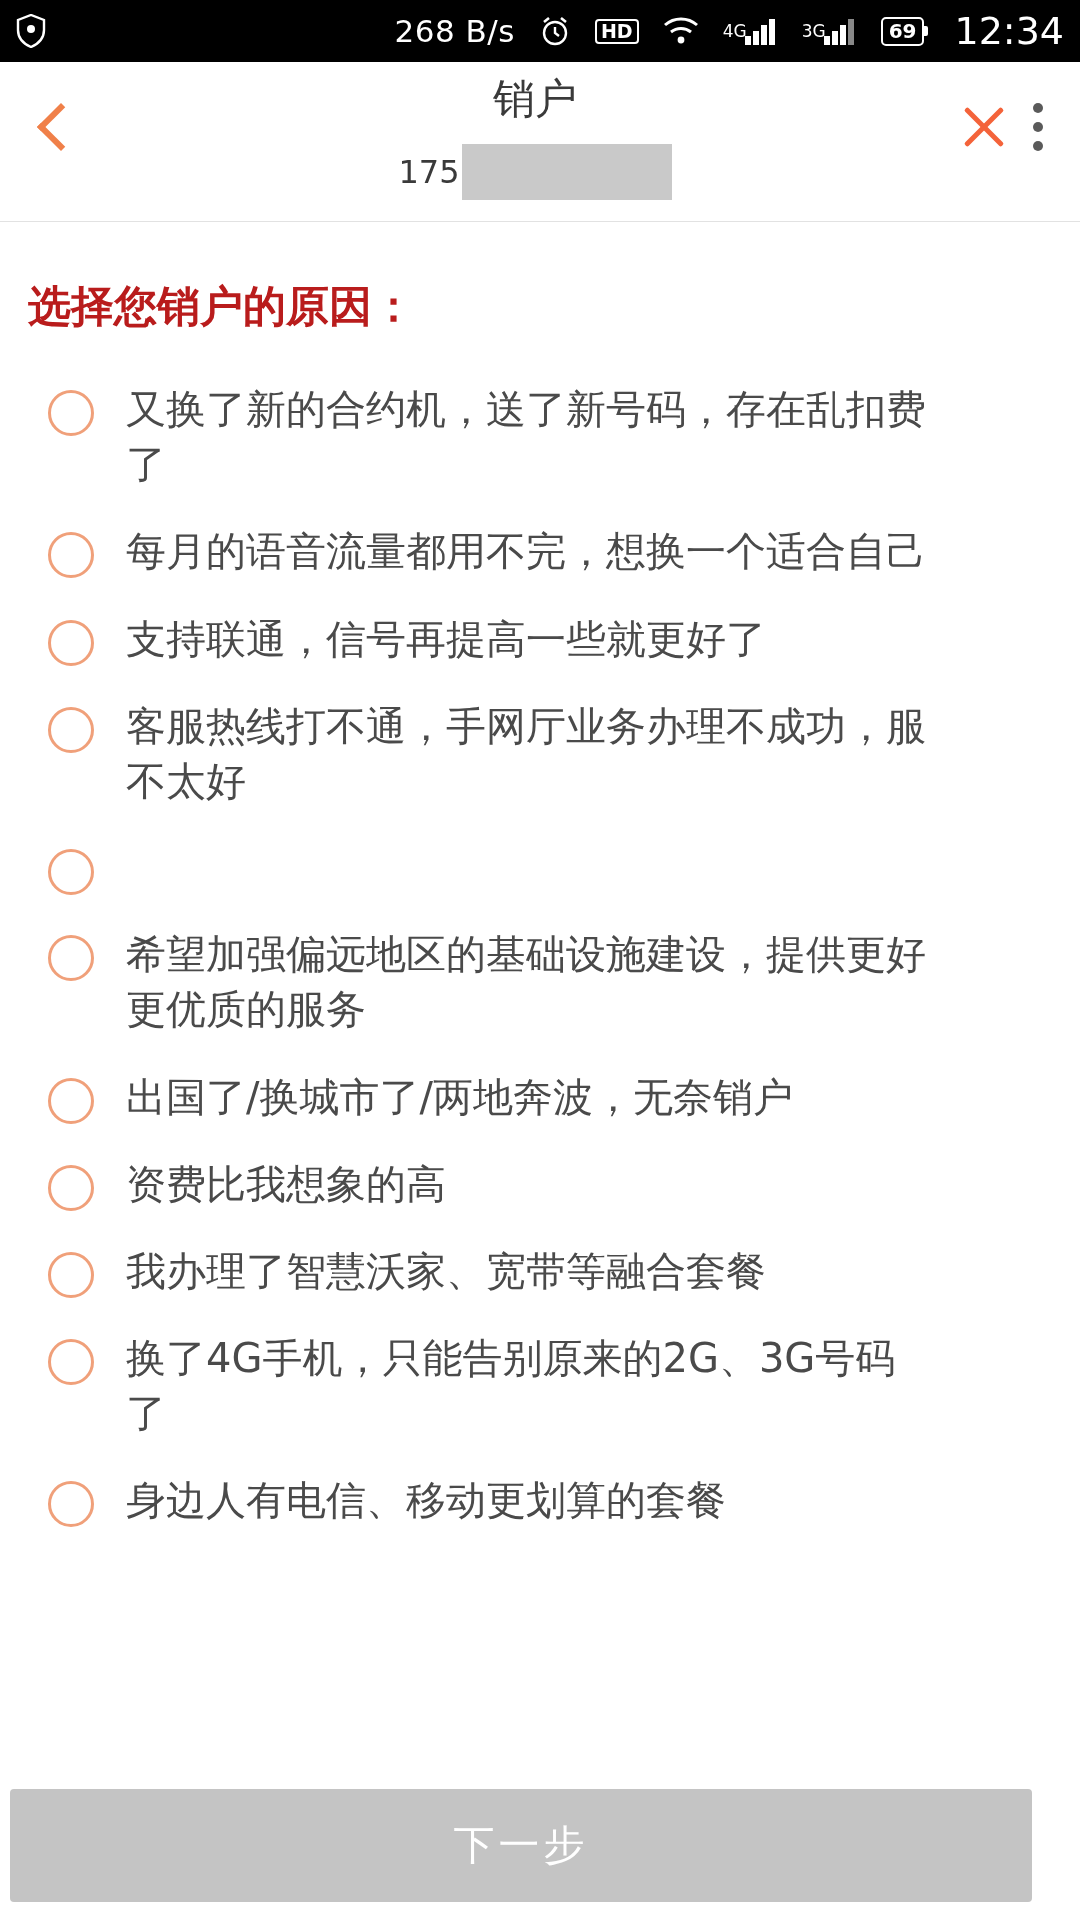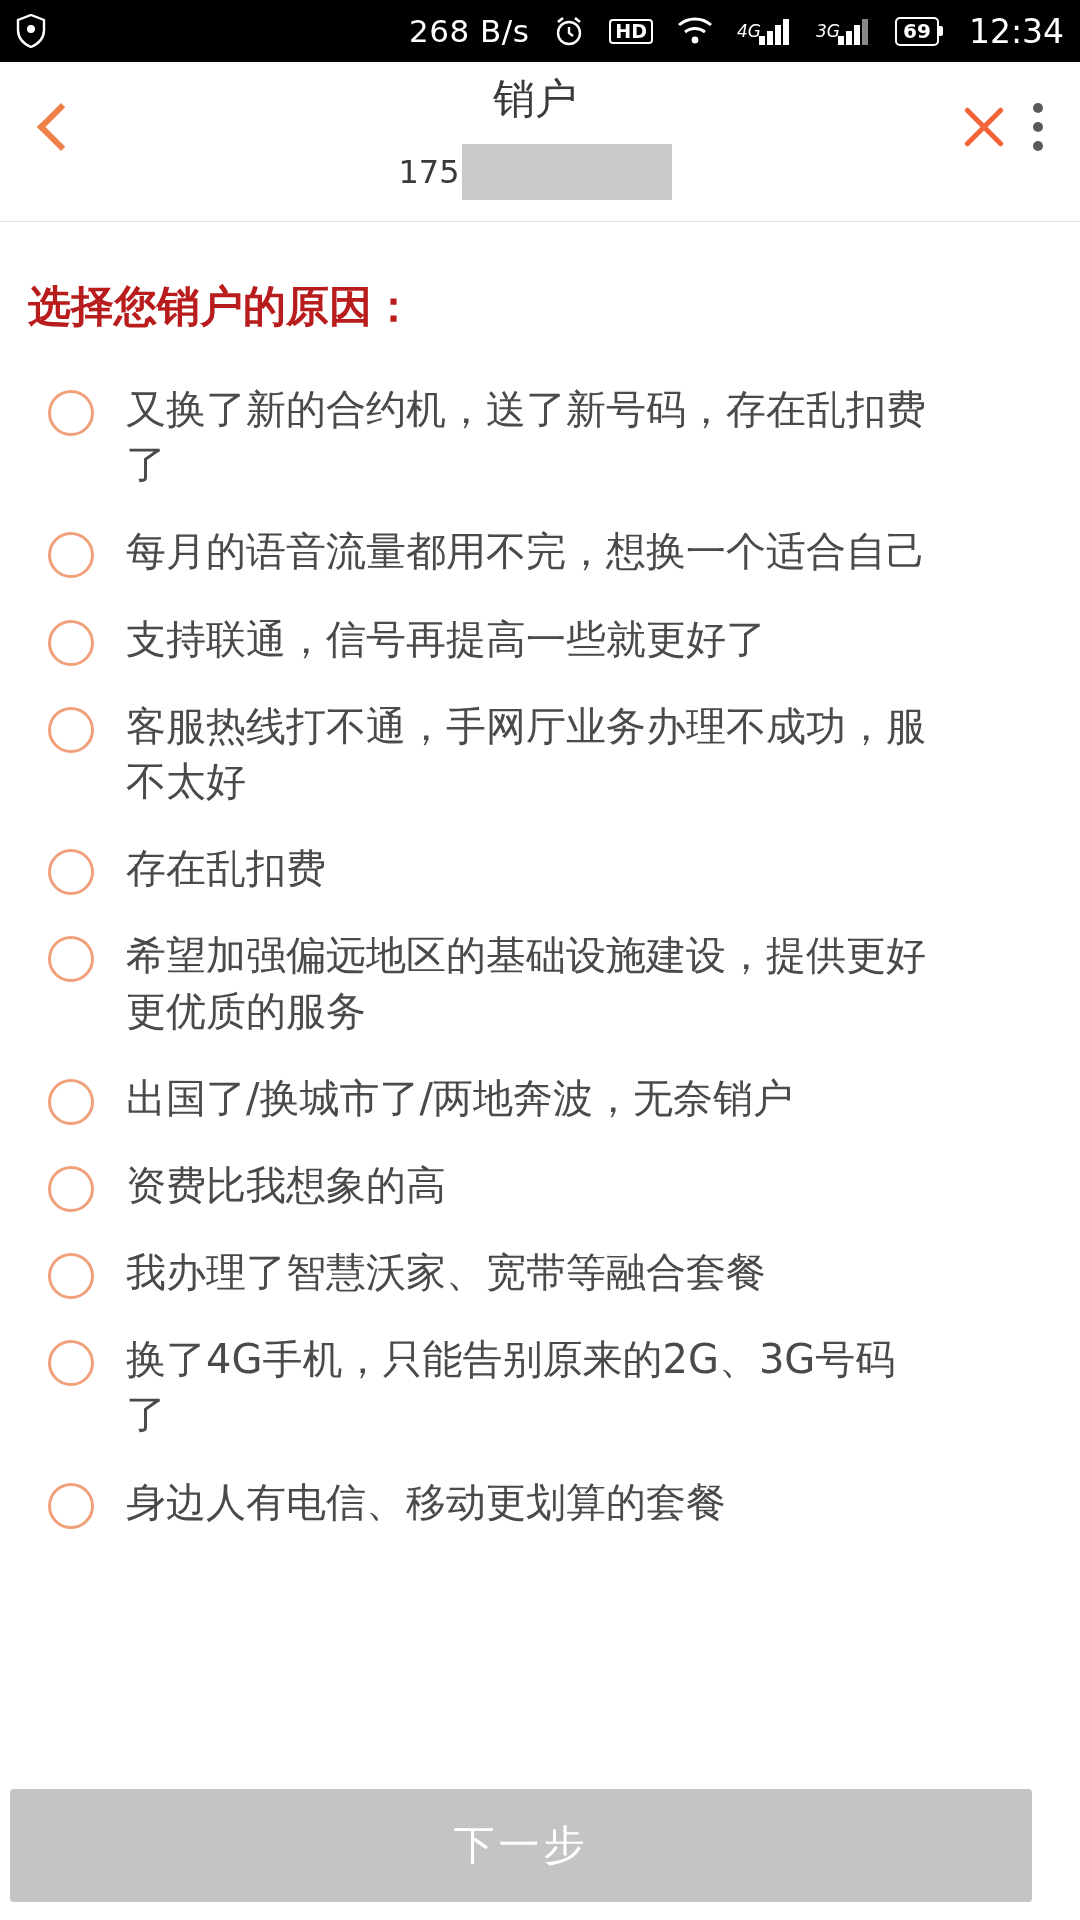"4G" .sb-icon { font-style: italic -> none }
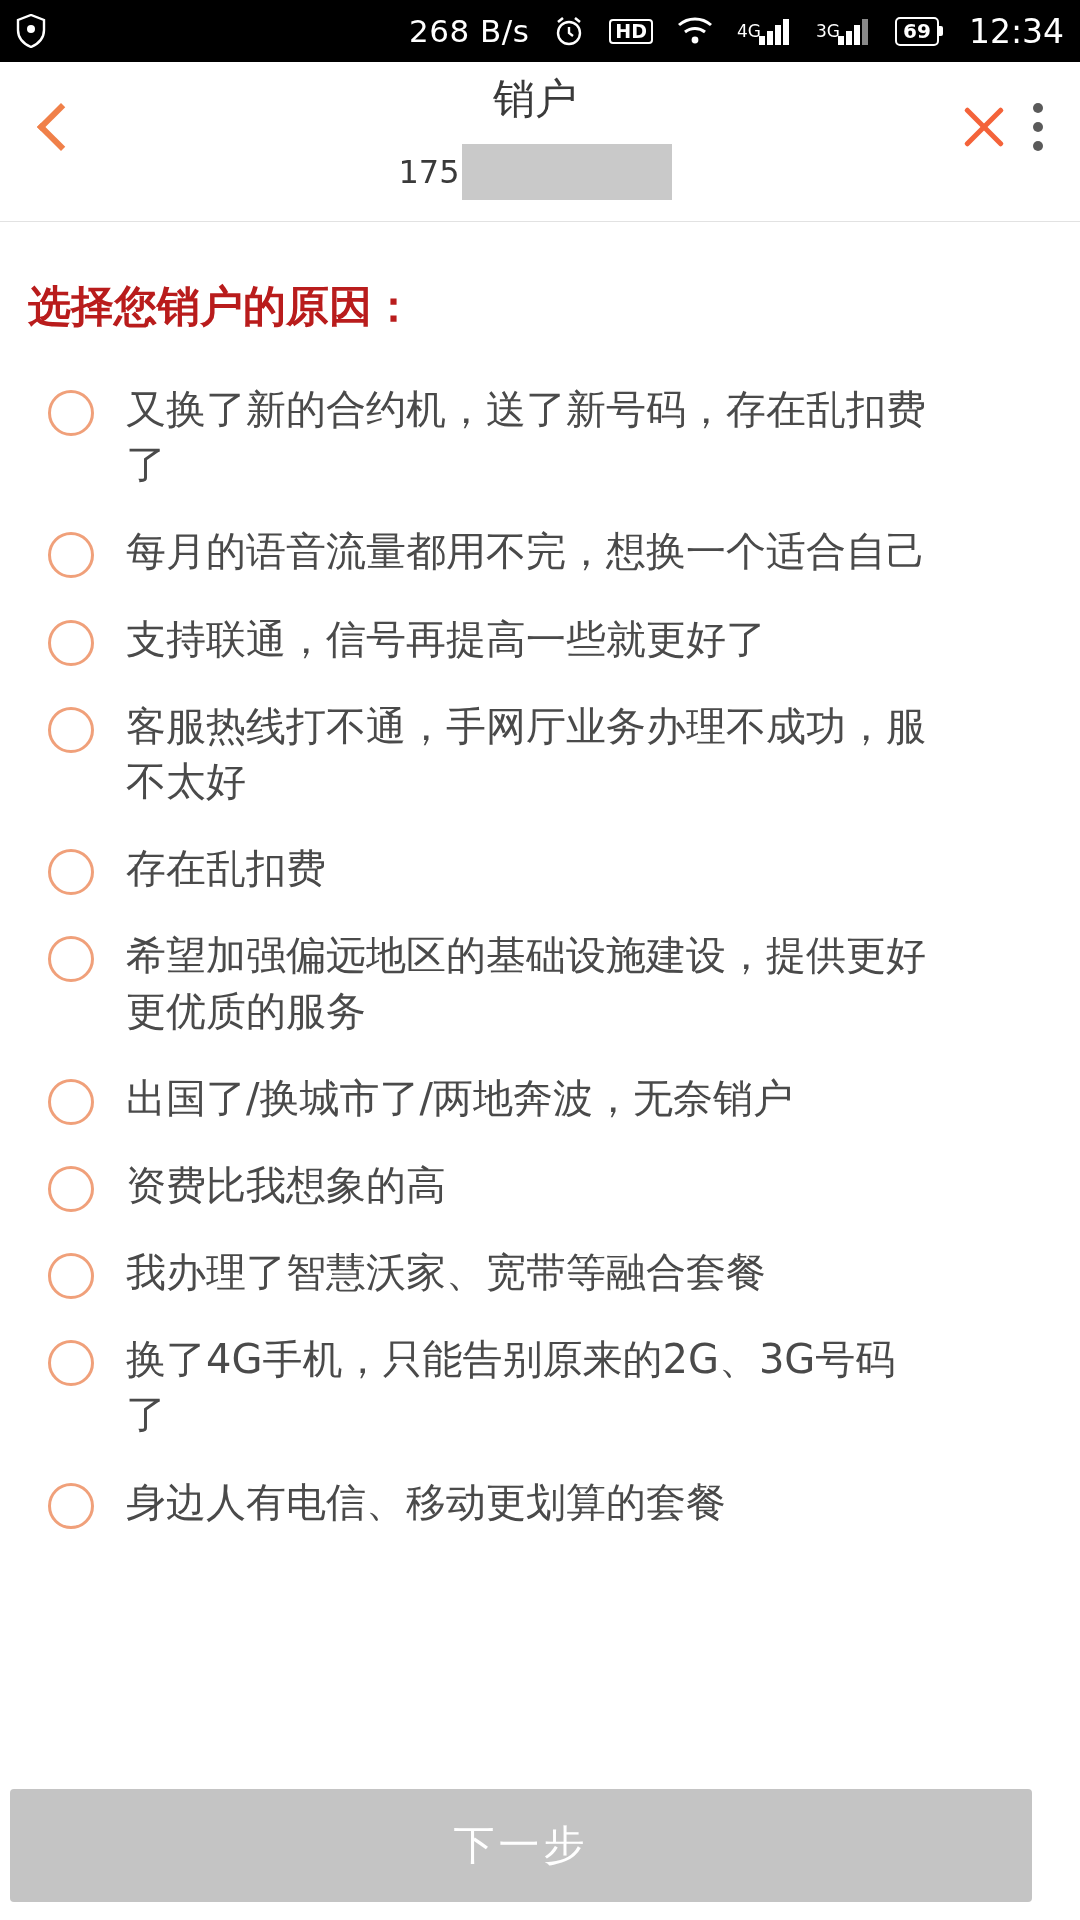"12:34" .clock { font-size: 33px -> 38px }
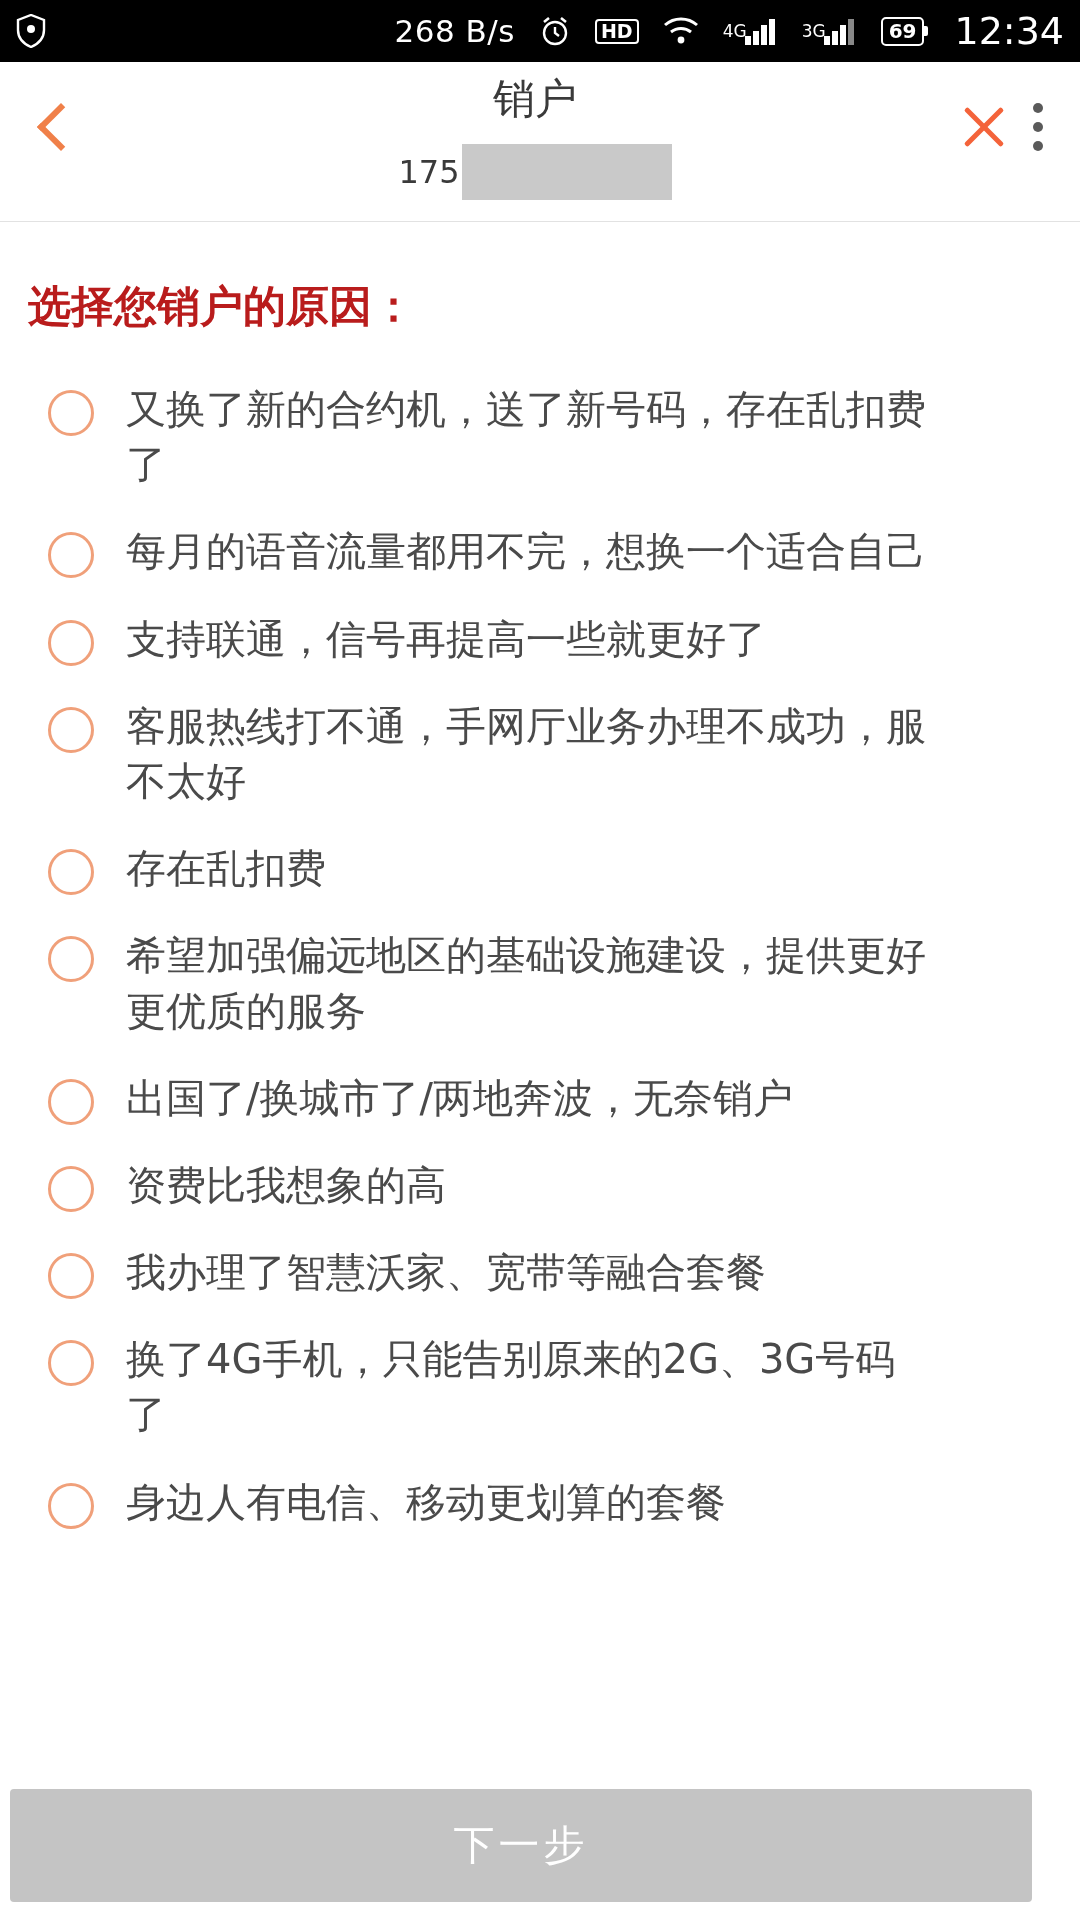"存在乱扣费" span.opt-label { html: <span>存在乱扣费</span> -> none }
